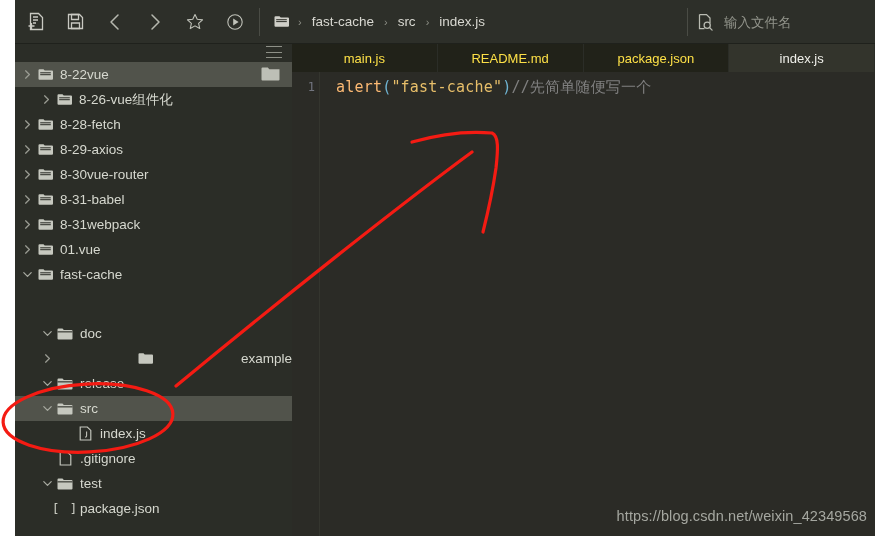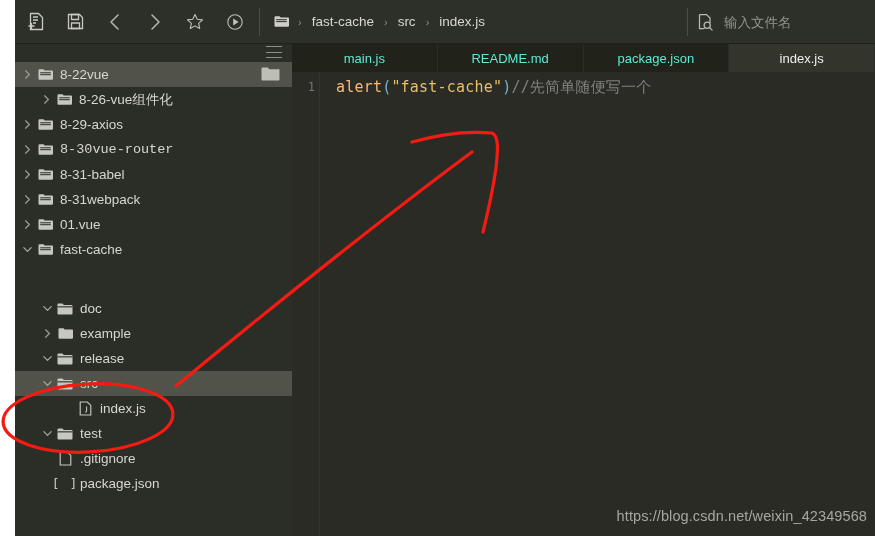"main.js" .tab { color: #5eead4 -> #fde047 }
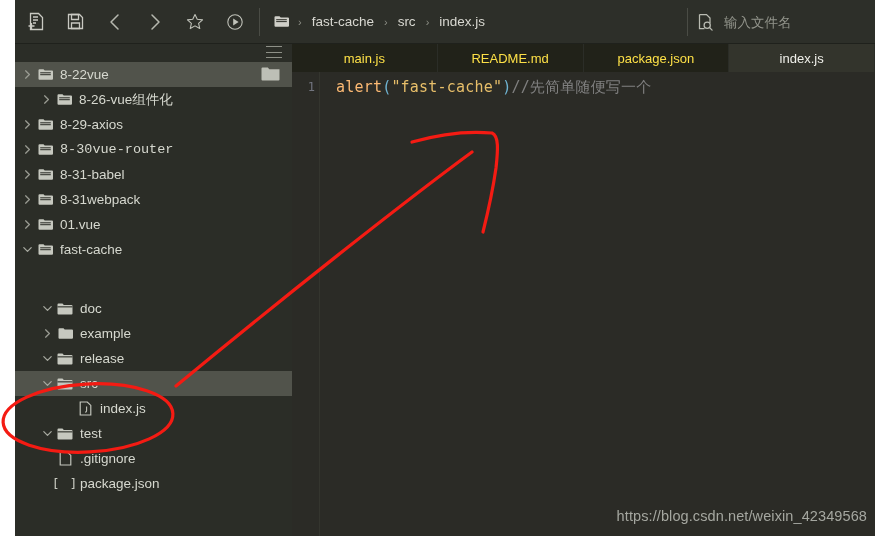"8-28-fetch" div.node { html: none -> <div> <span> <svg> <path></path> </svg> </span> <span> <svg> <path></path> <rect></rect> <rect></rect> </svg> </span> <span>8-28-fetch</span> </div> }
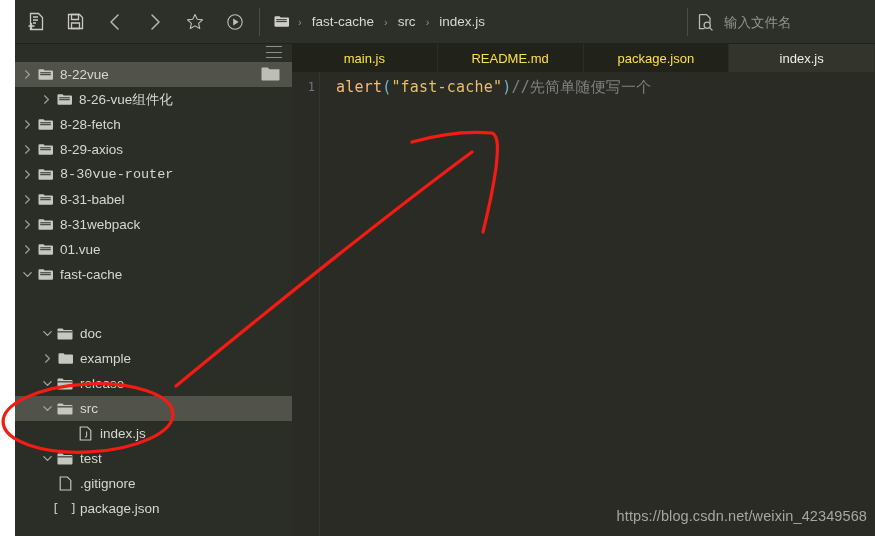"8-30vue-router" div.node { font-family: Liberation Mono, monospace -> none }
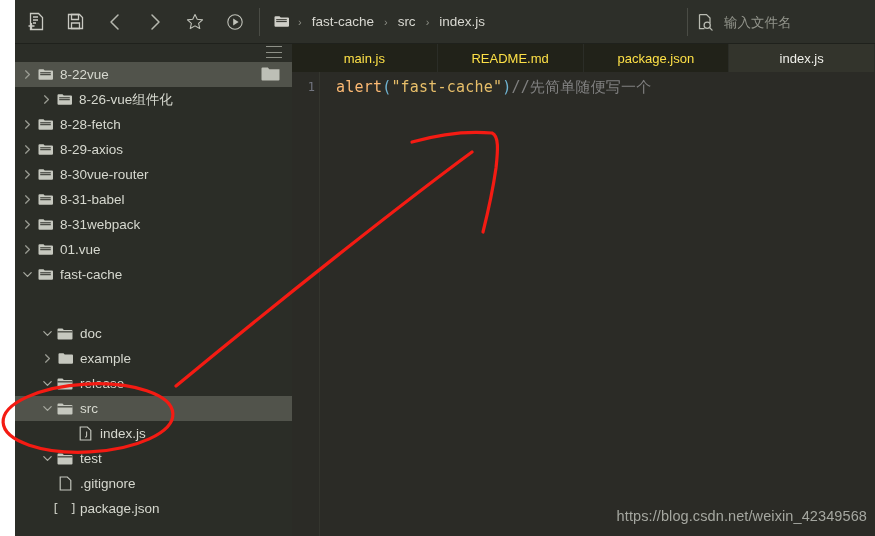"example" div.node { justify-content: none -> space-between }
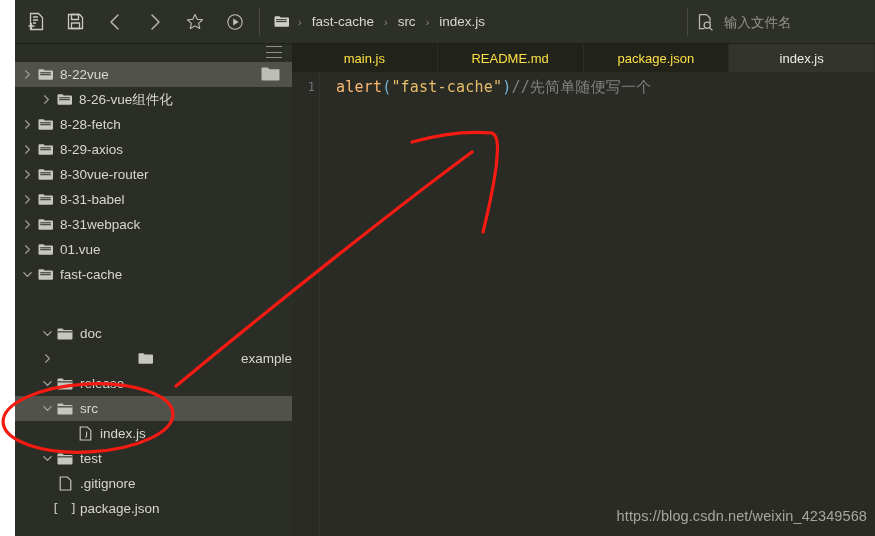"test" div.node { order: before ".gitignore" -> after ".gitignore" }
